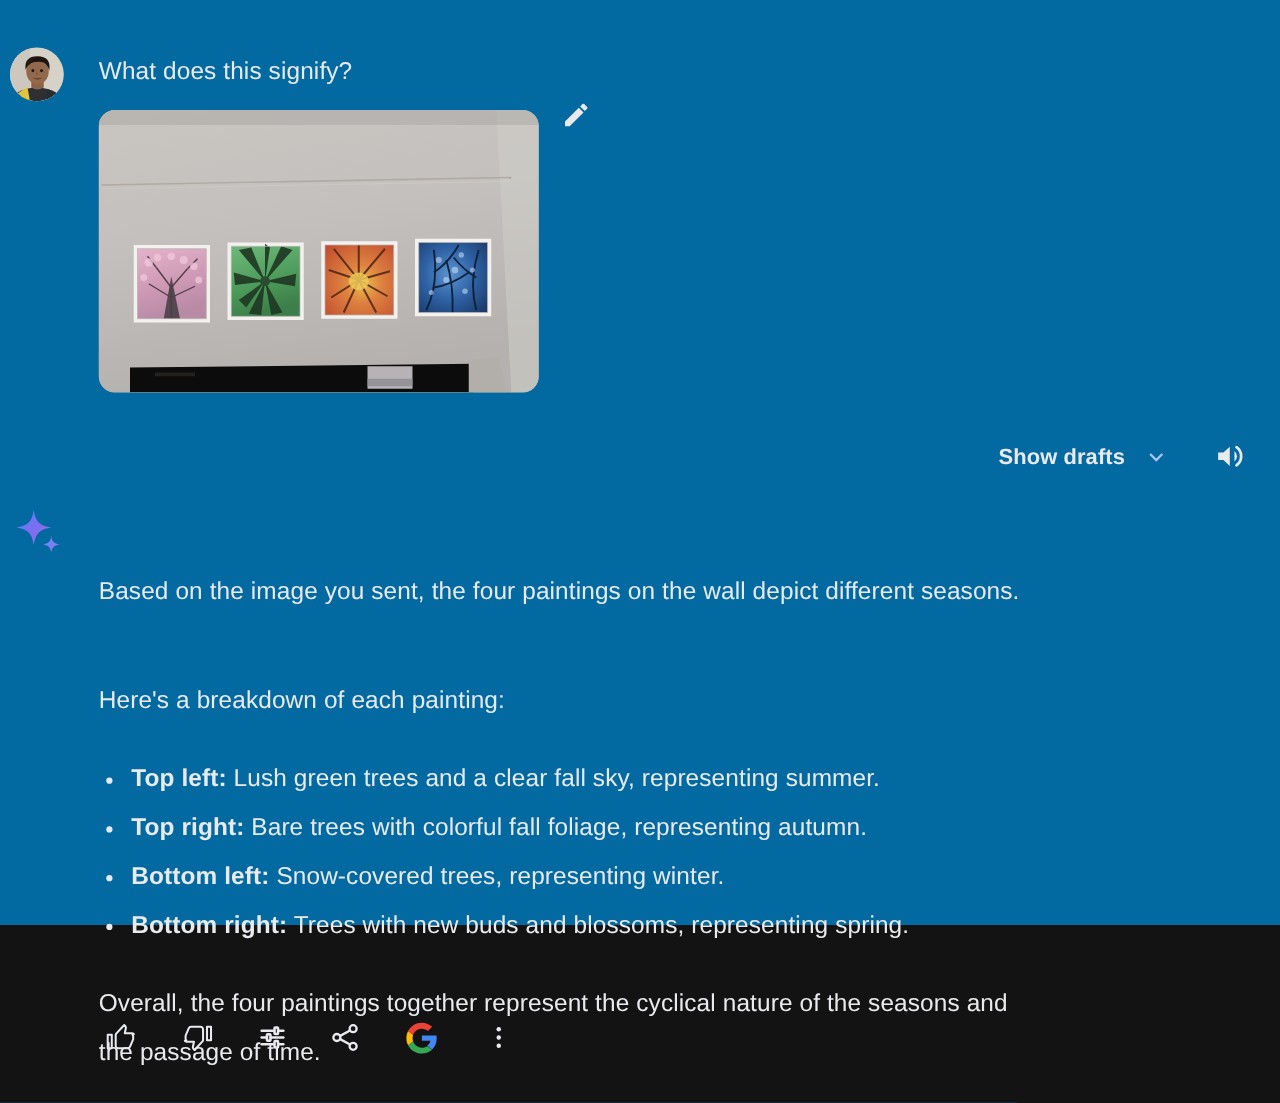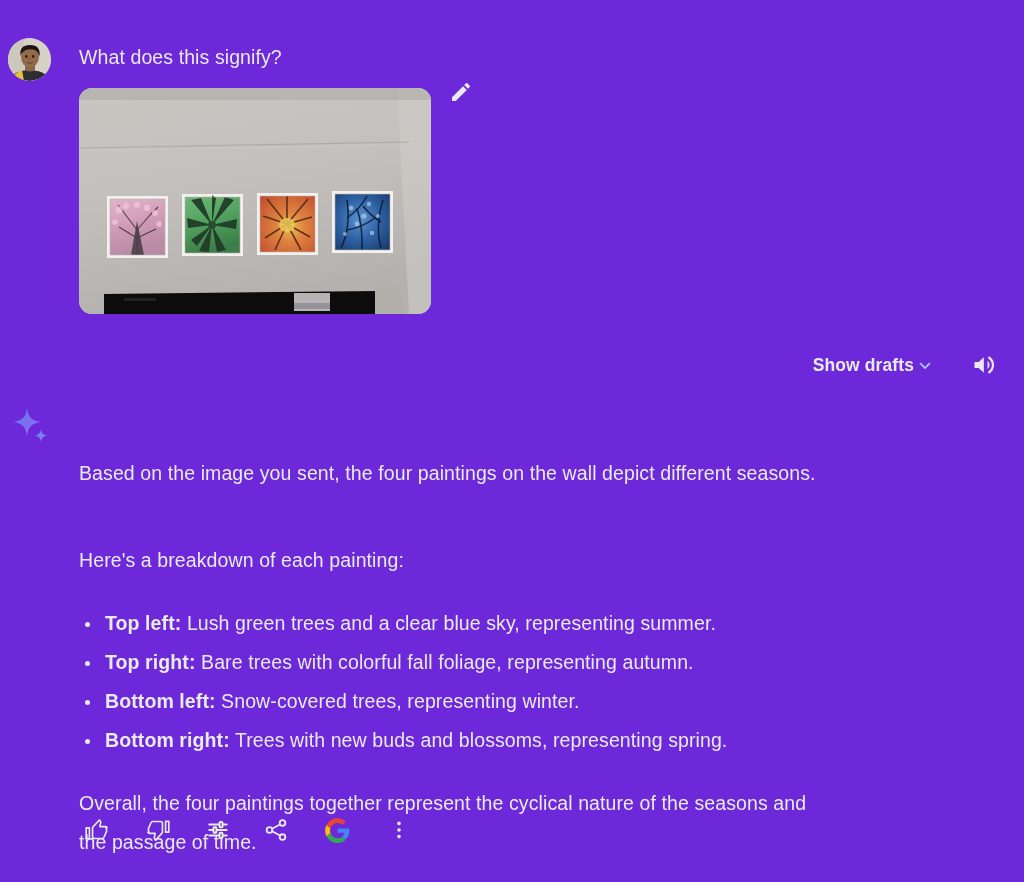"What does this signify?" .page { background: #6d28d9 -> #0369a1; height: 882px -> 740px }
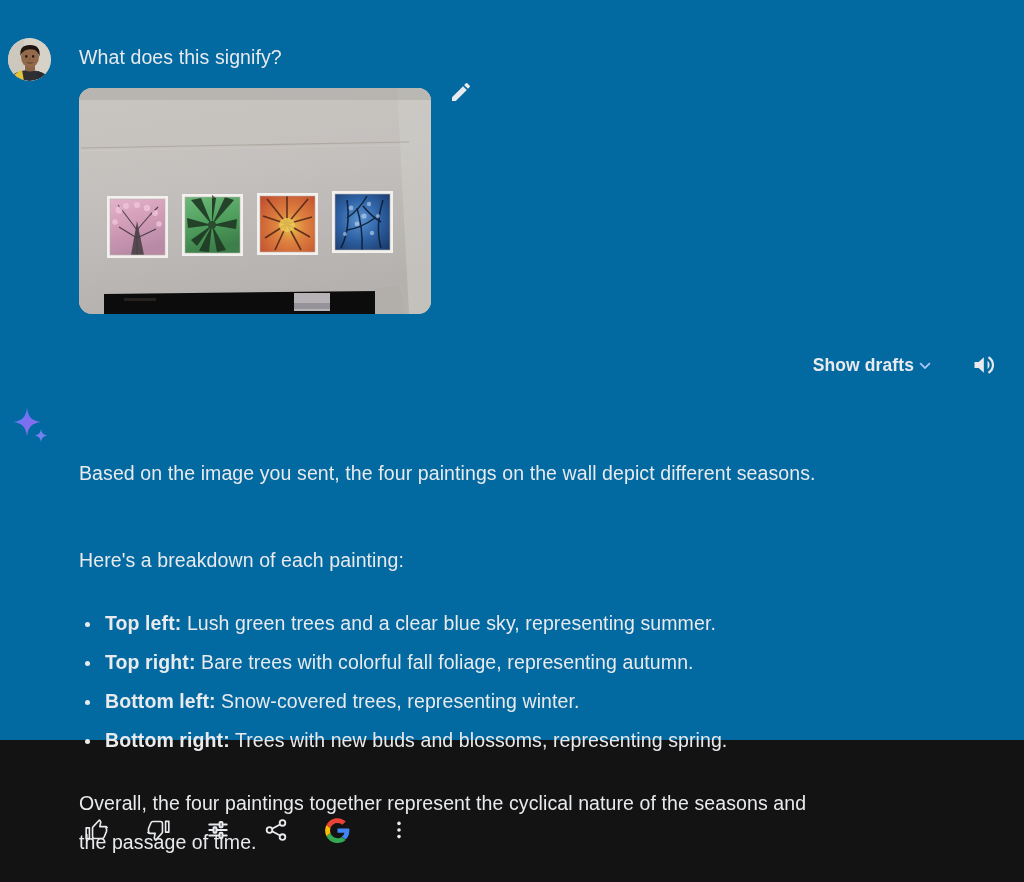"Show drafts" .show-drafts { gap: 0 -> 14px }
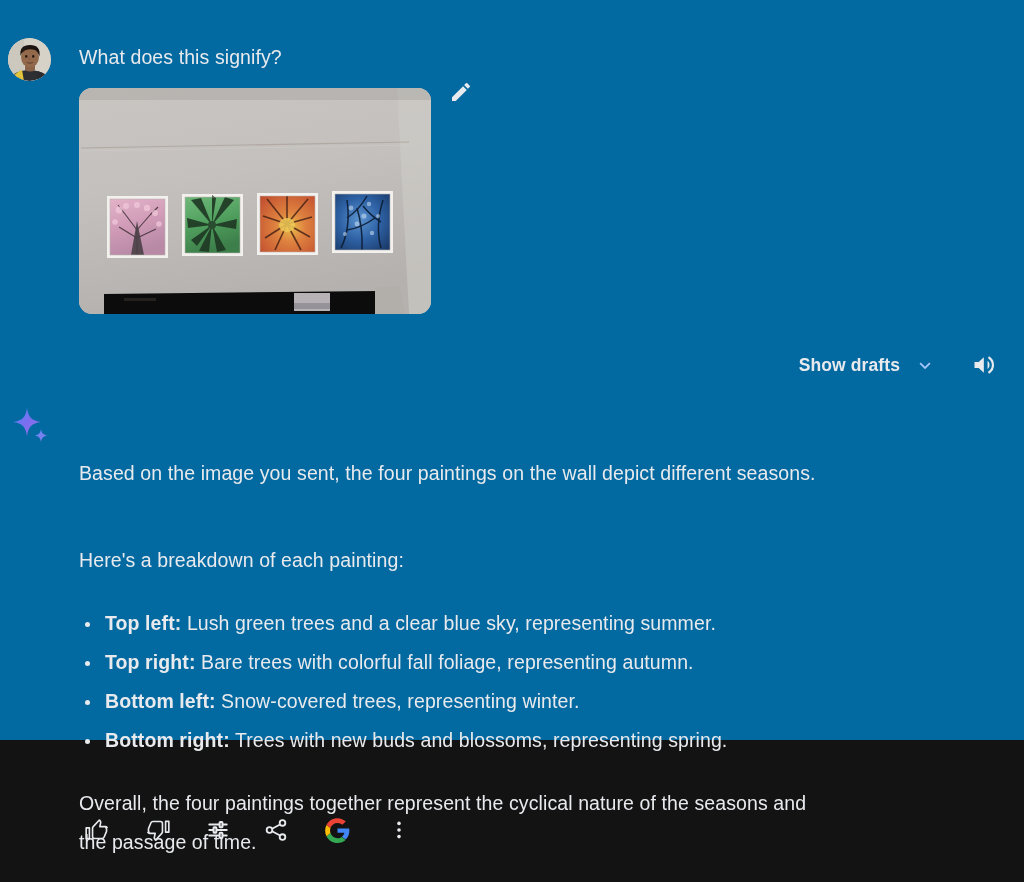"Lush green trees and a" span { text: blue -> fall }
